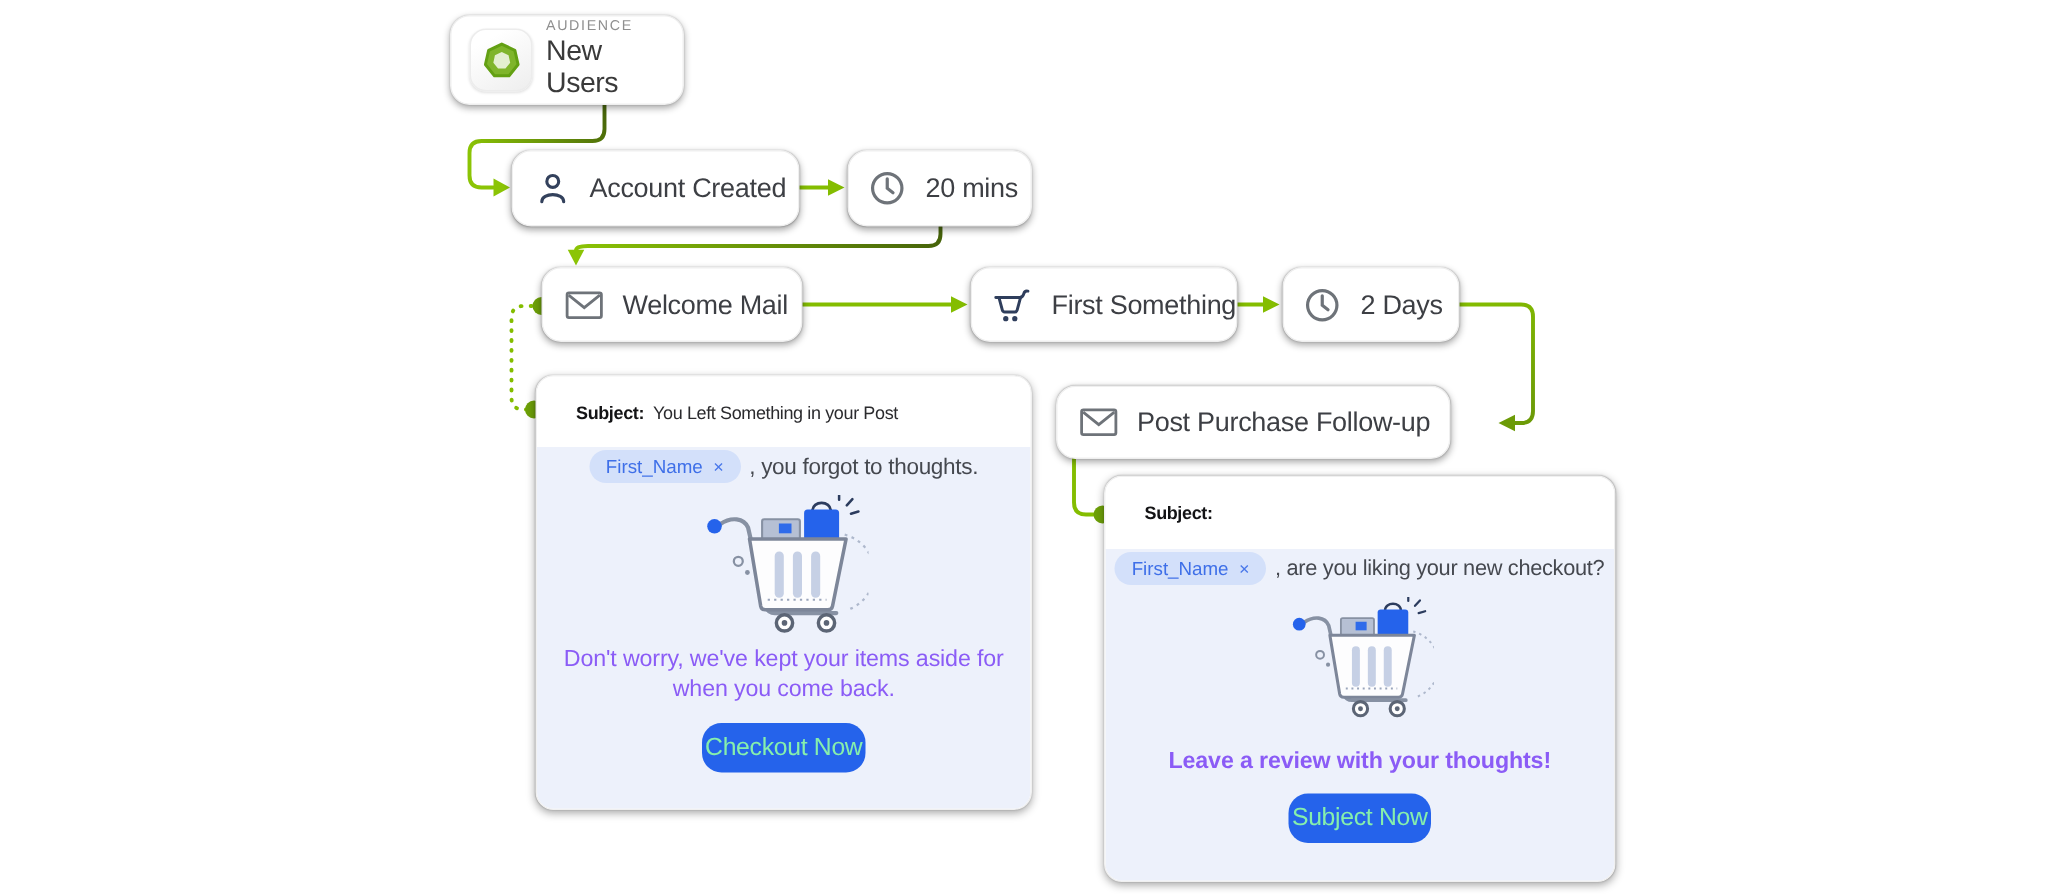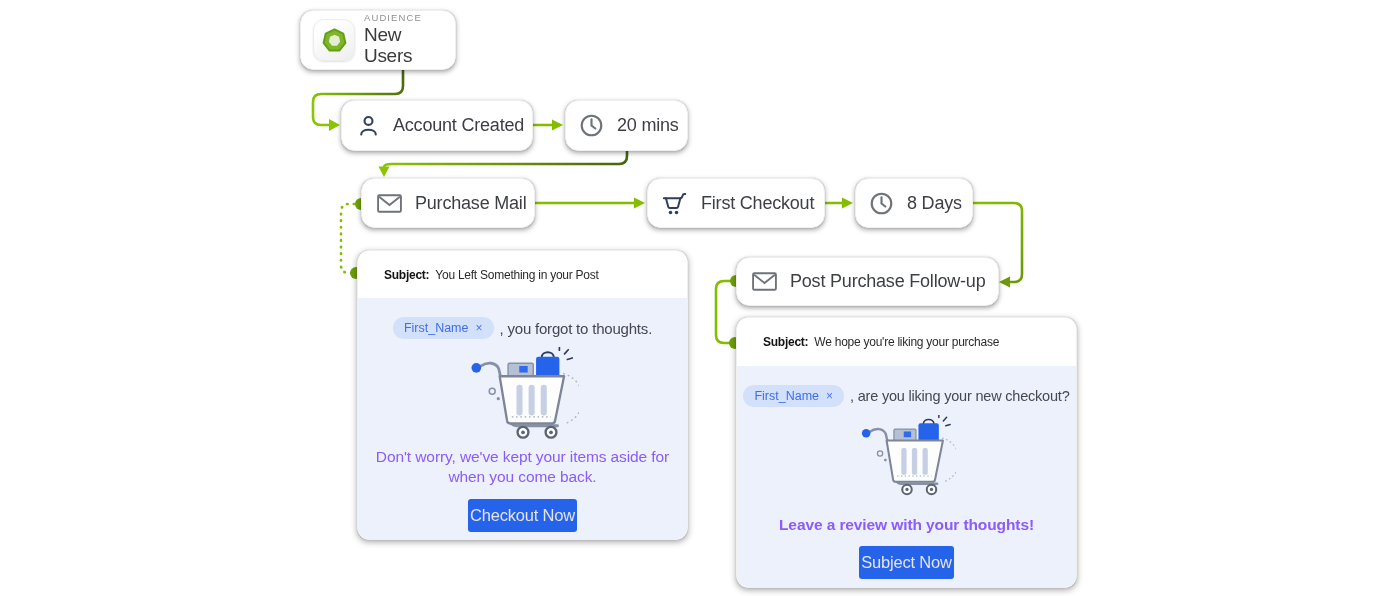"Purchase Mail" span.nlabel { text: Purchase -> Welcome }
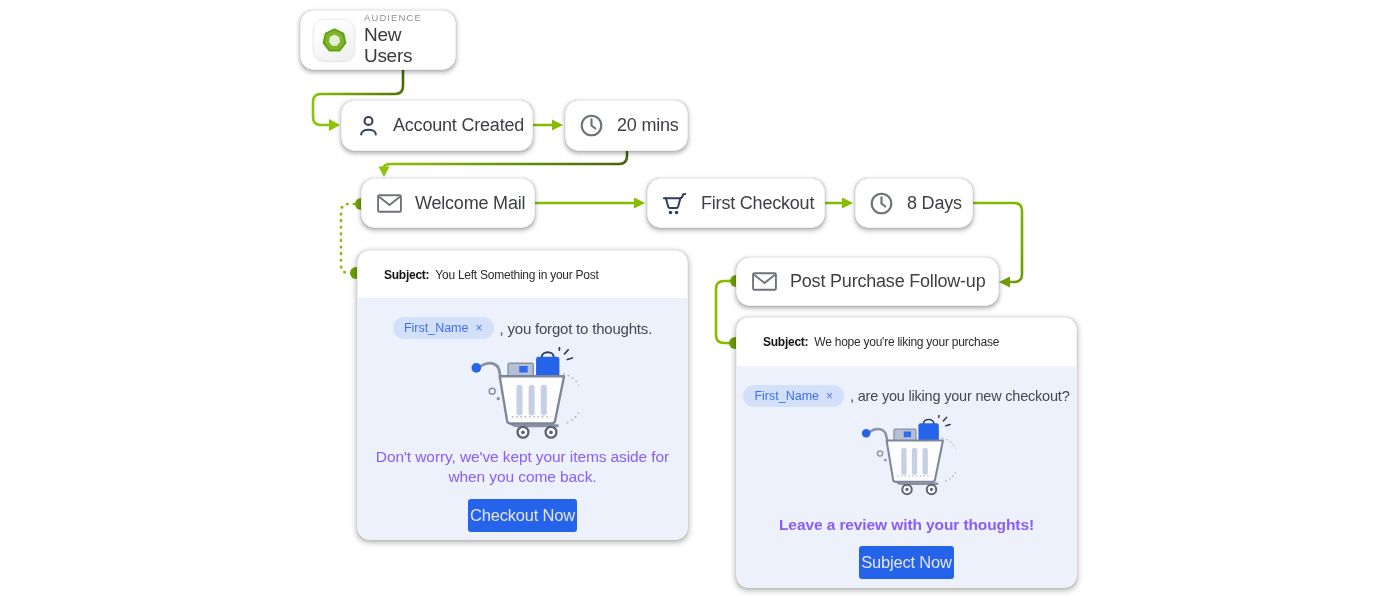"First Checkout" span.nlabel { text: Checkout -> Something }
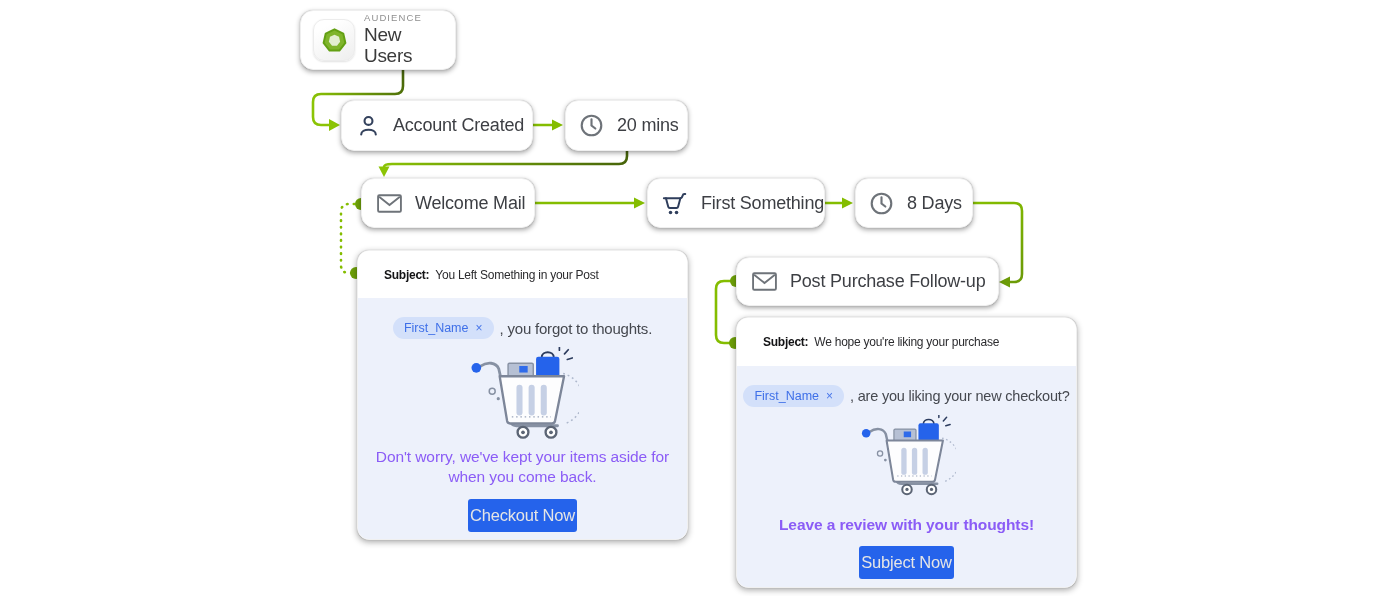"8 Days" span.nlabel { text: 8 -> 2 }
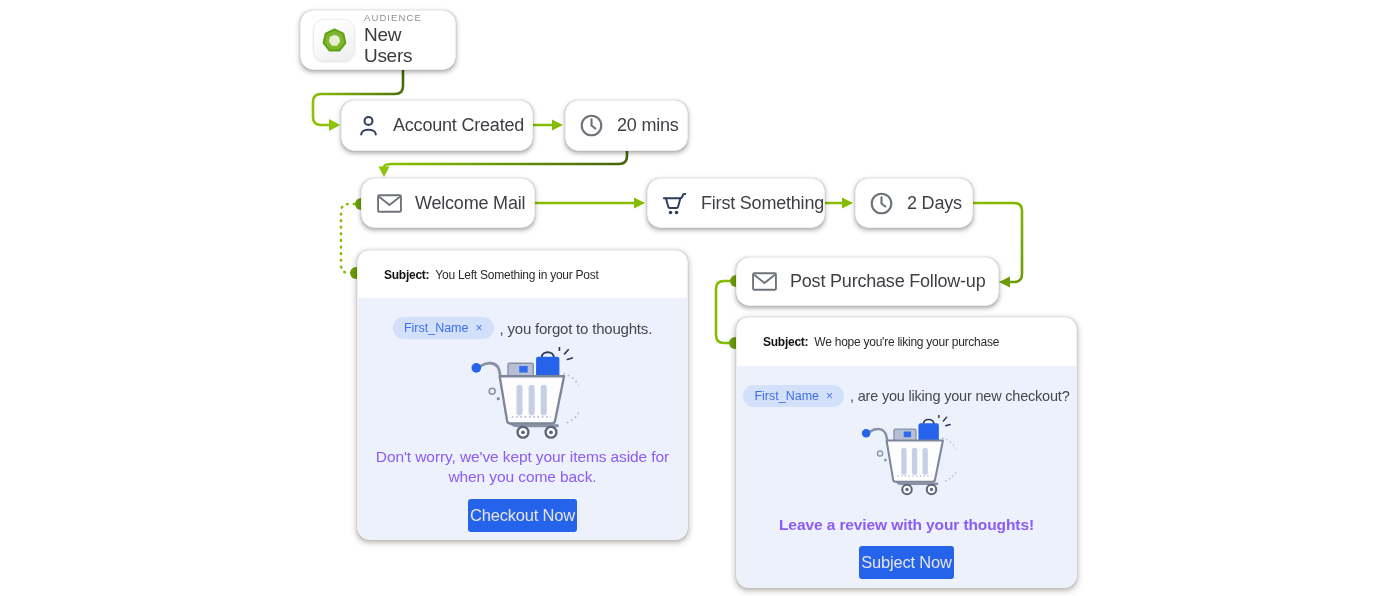"Post Purchase Follow-up" div.node { left: 736px -> 704px }
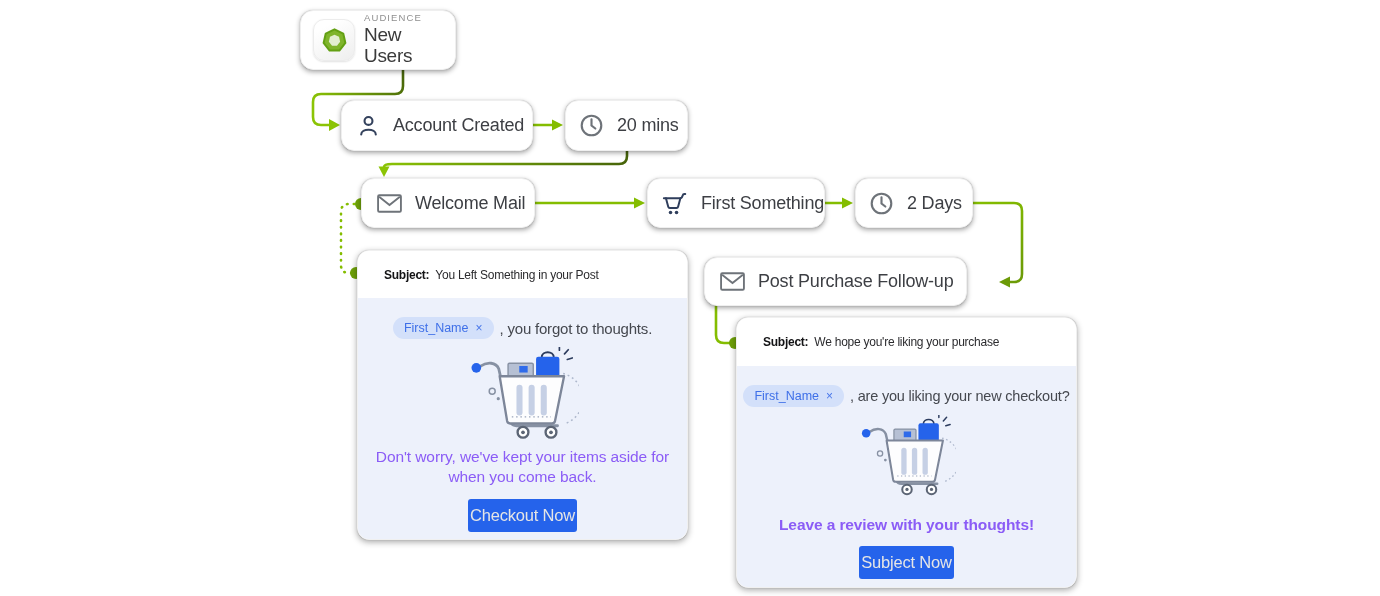"First_Name" .greeting { padding-top: 19px -> 2px }
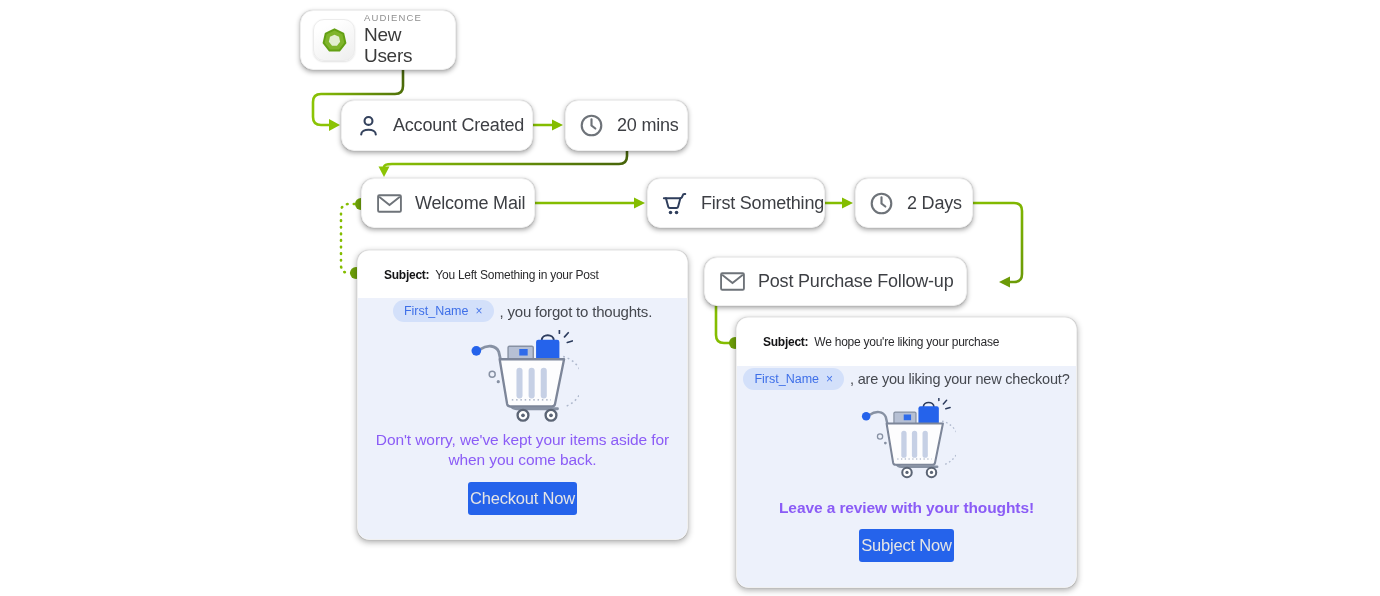"We hope you're liking your" span.subject-text { html: <span>We hope you're liking your purchase</span> -> none }
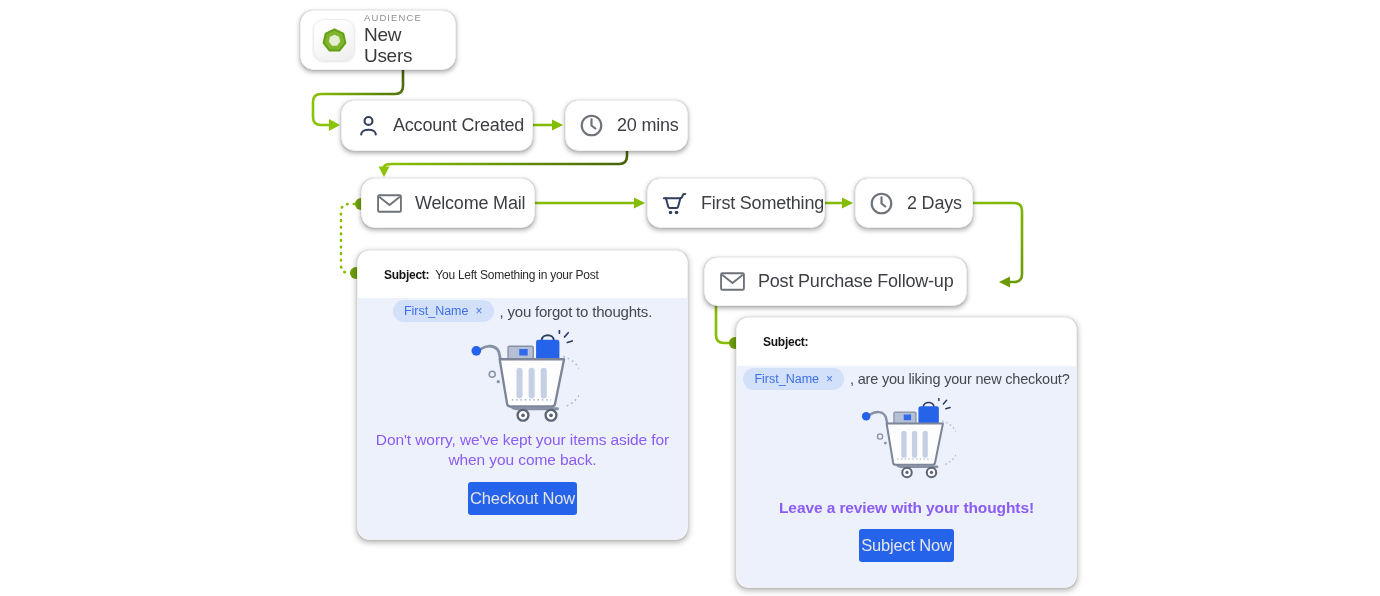"Checkout Now" .cta { border-radius: 3px -> 13px; color: #e5e5e5 -> #86efac }
